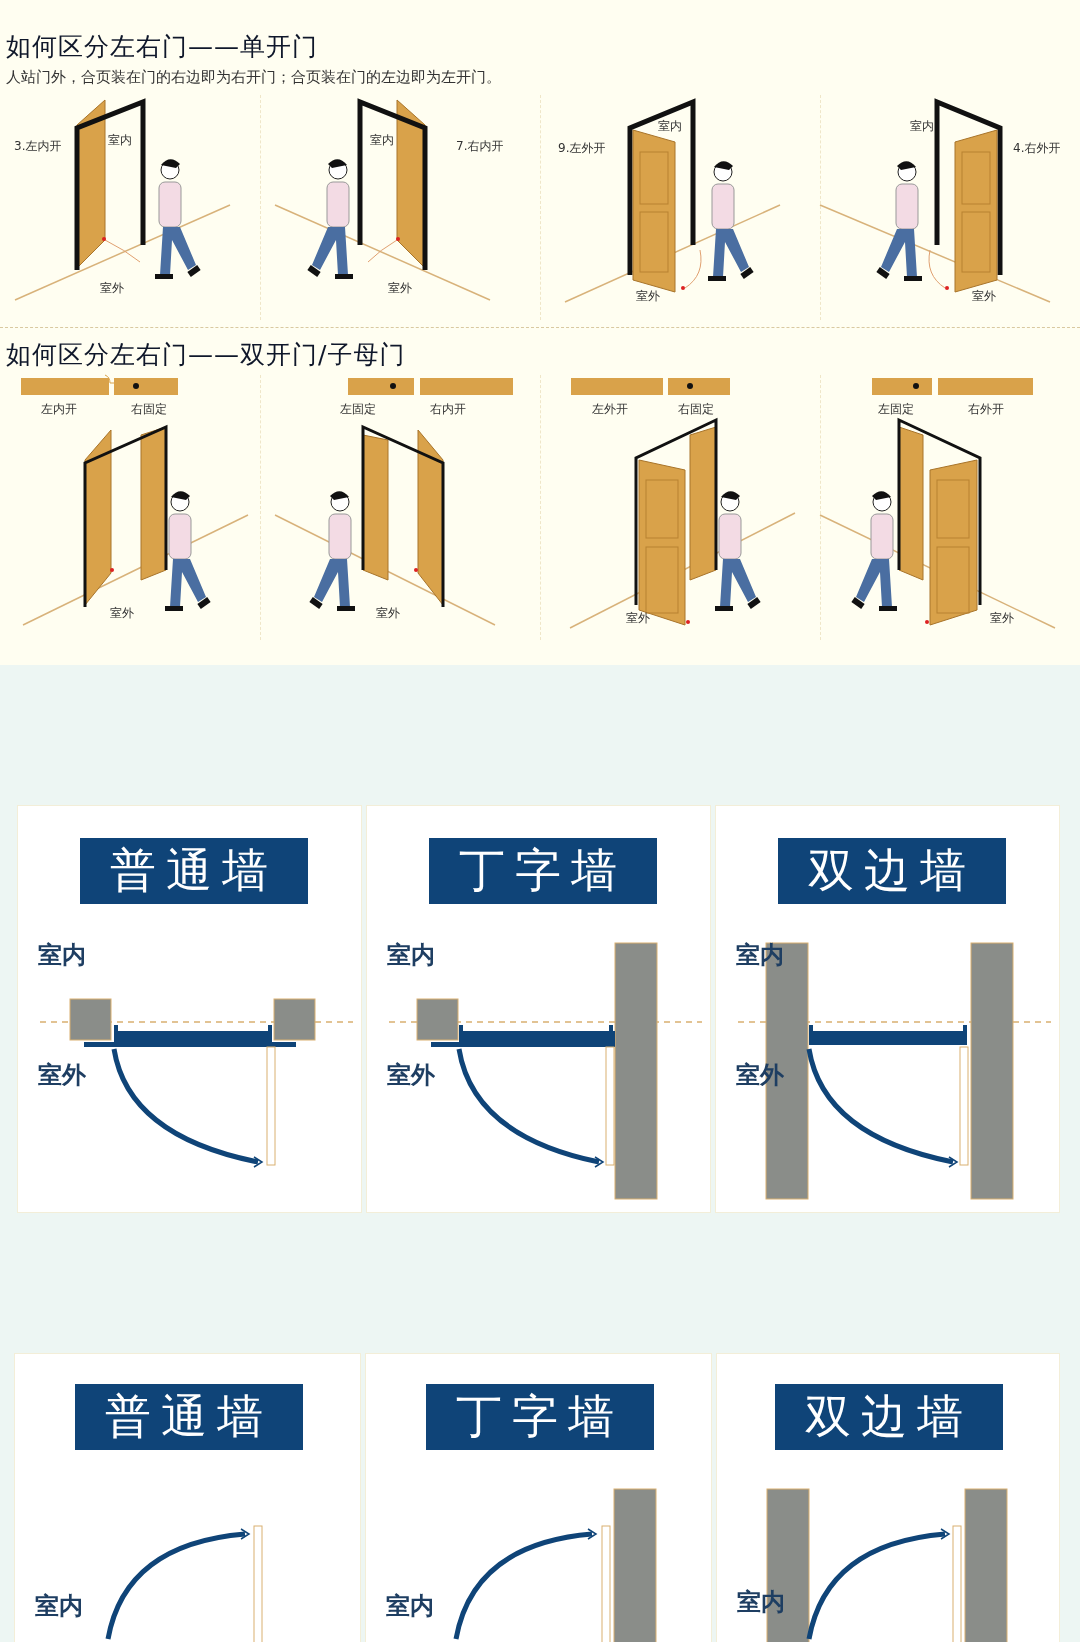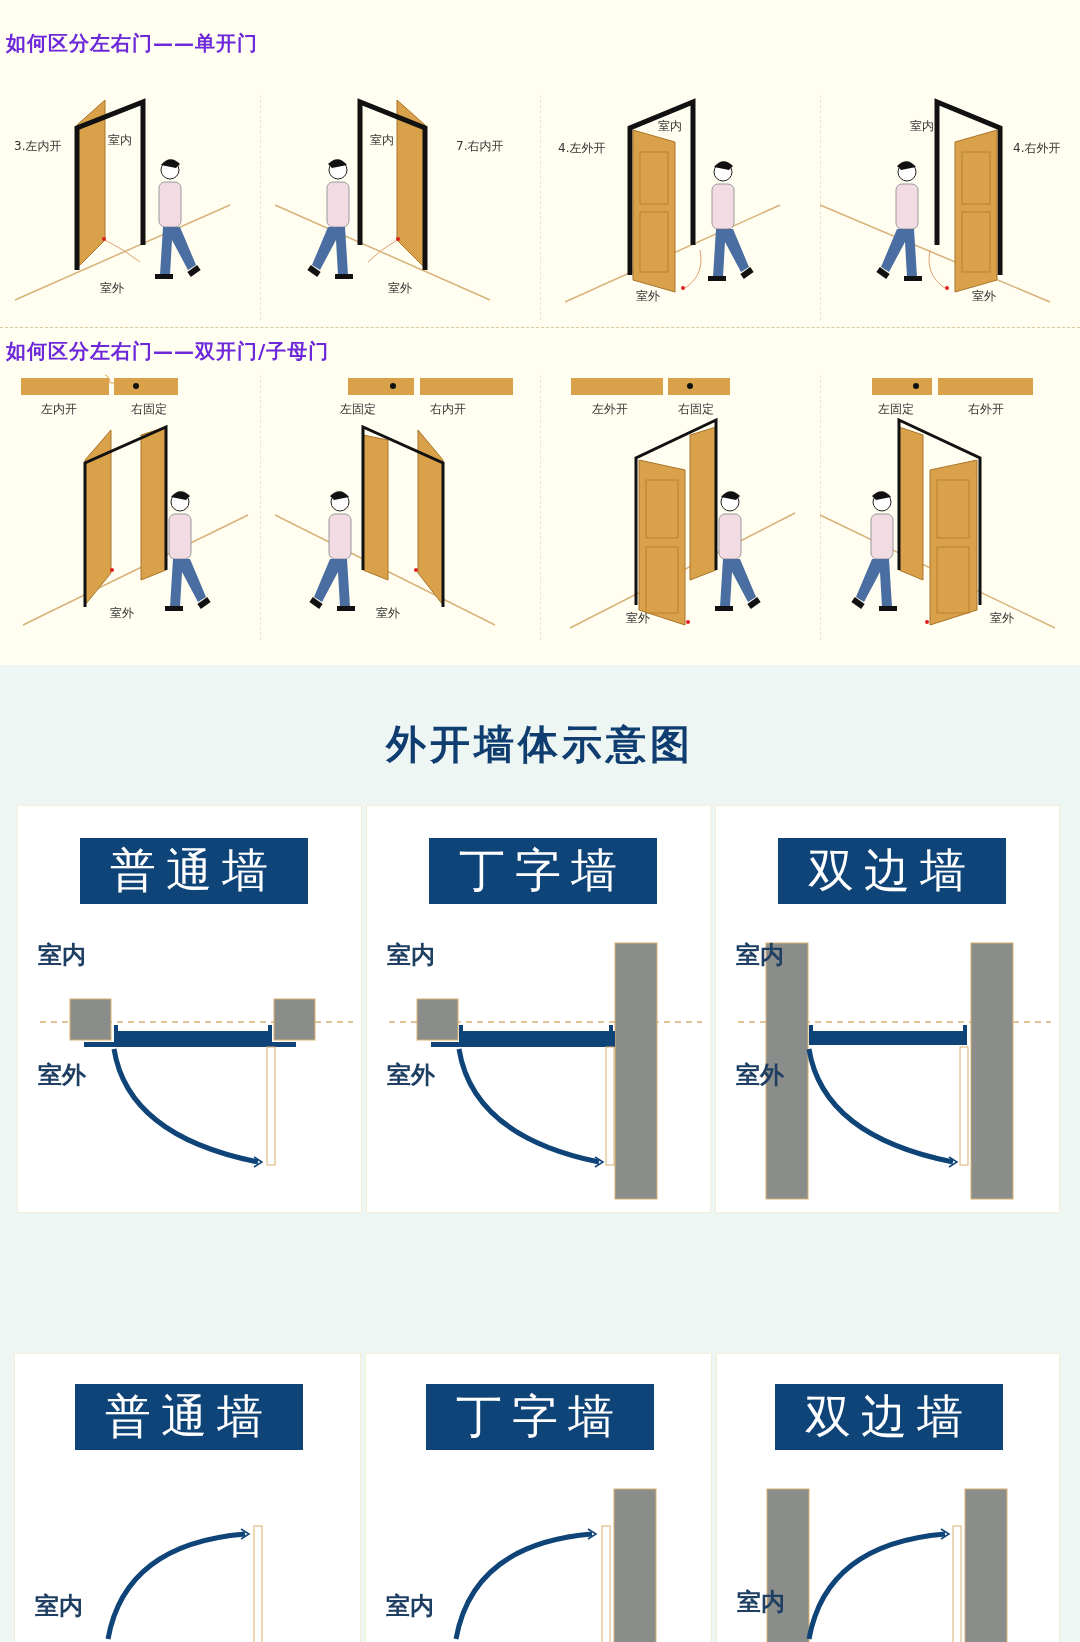"如何区分左右门——单开门" .h1 { color: #6d28d9 -> #0f172a; font-size: 20px -> 25px; font-weight: bold -> normal }
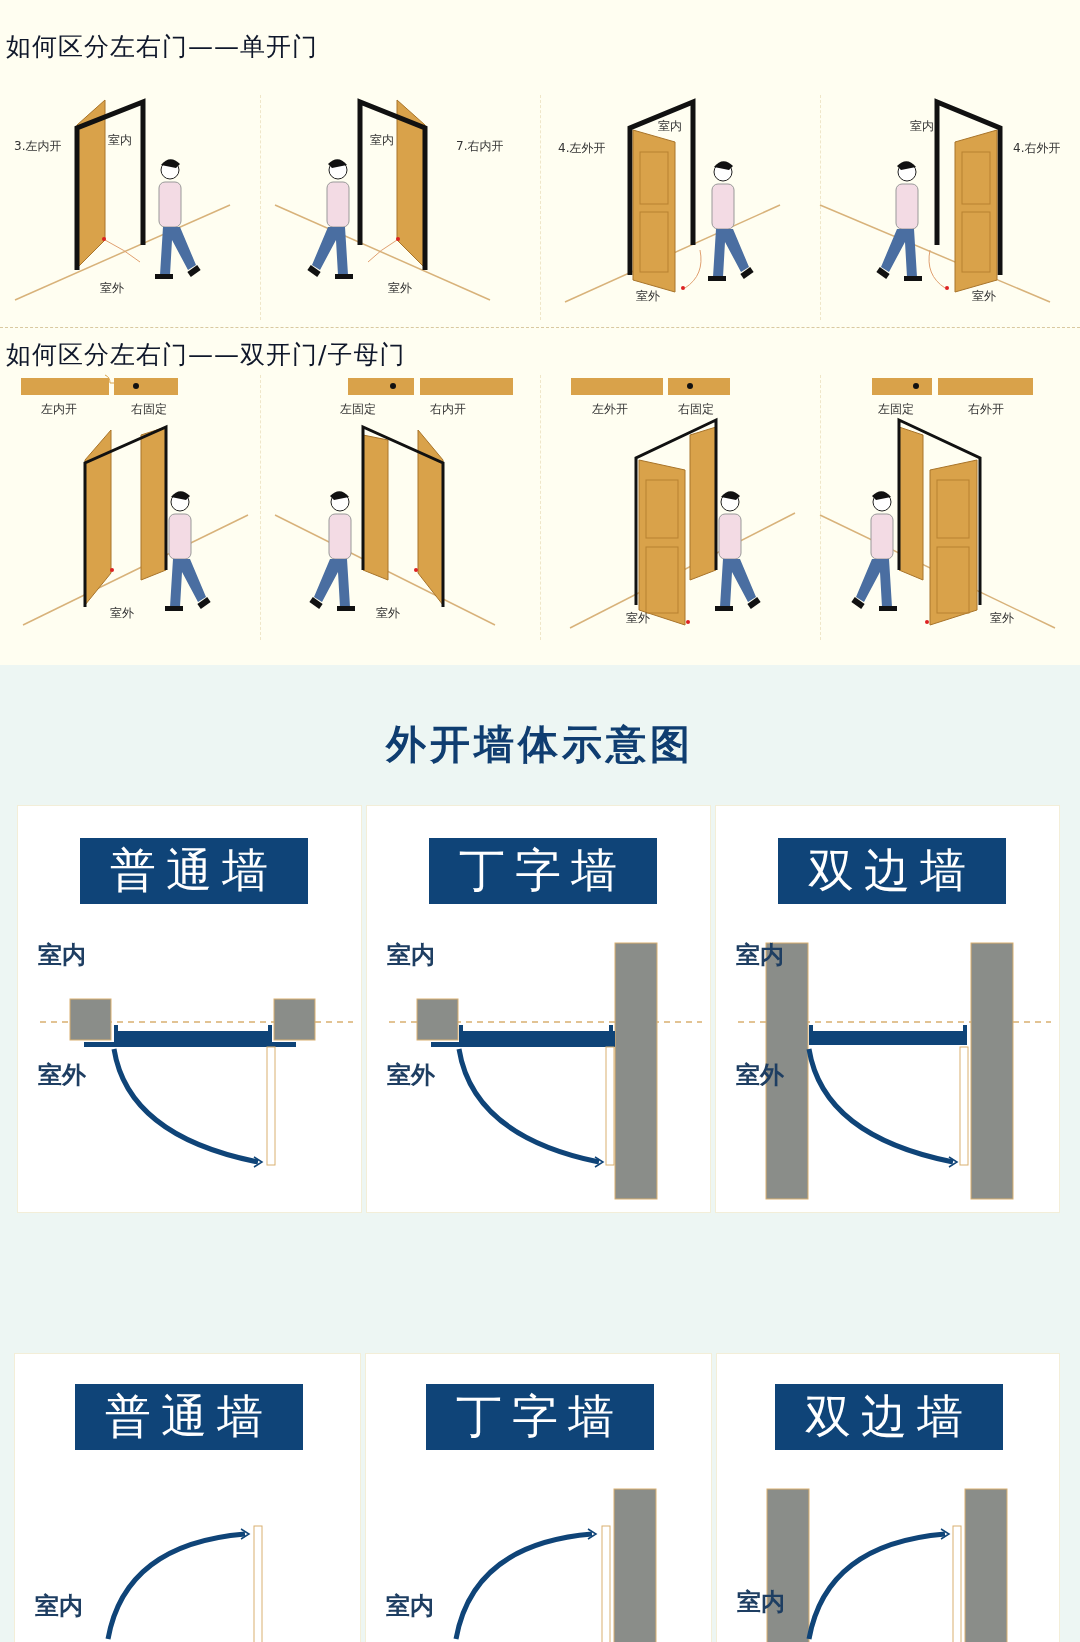"人站门外，合页装在门的右边即为右开门；合页装在门的左边即为左开门。" div.sub { html: none -> <div>人站门外，合页装在门的右边即为右开门；合页装在门的左边即为左开门。</div> }
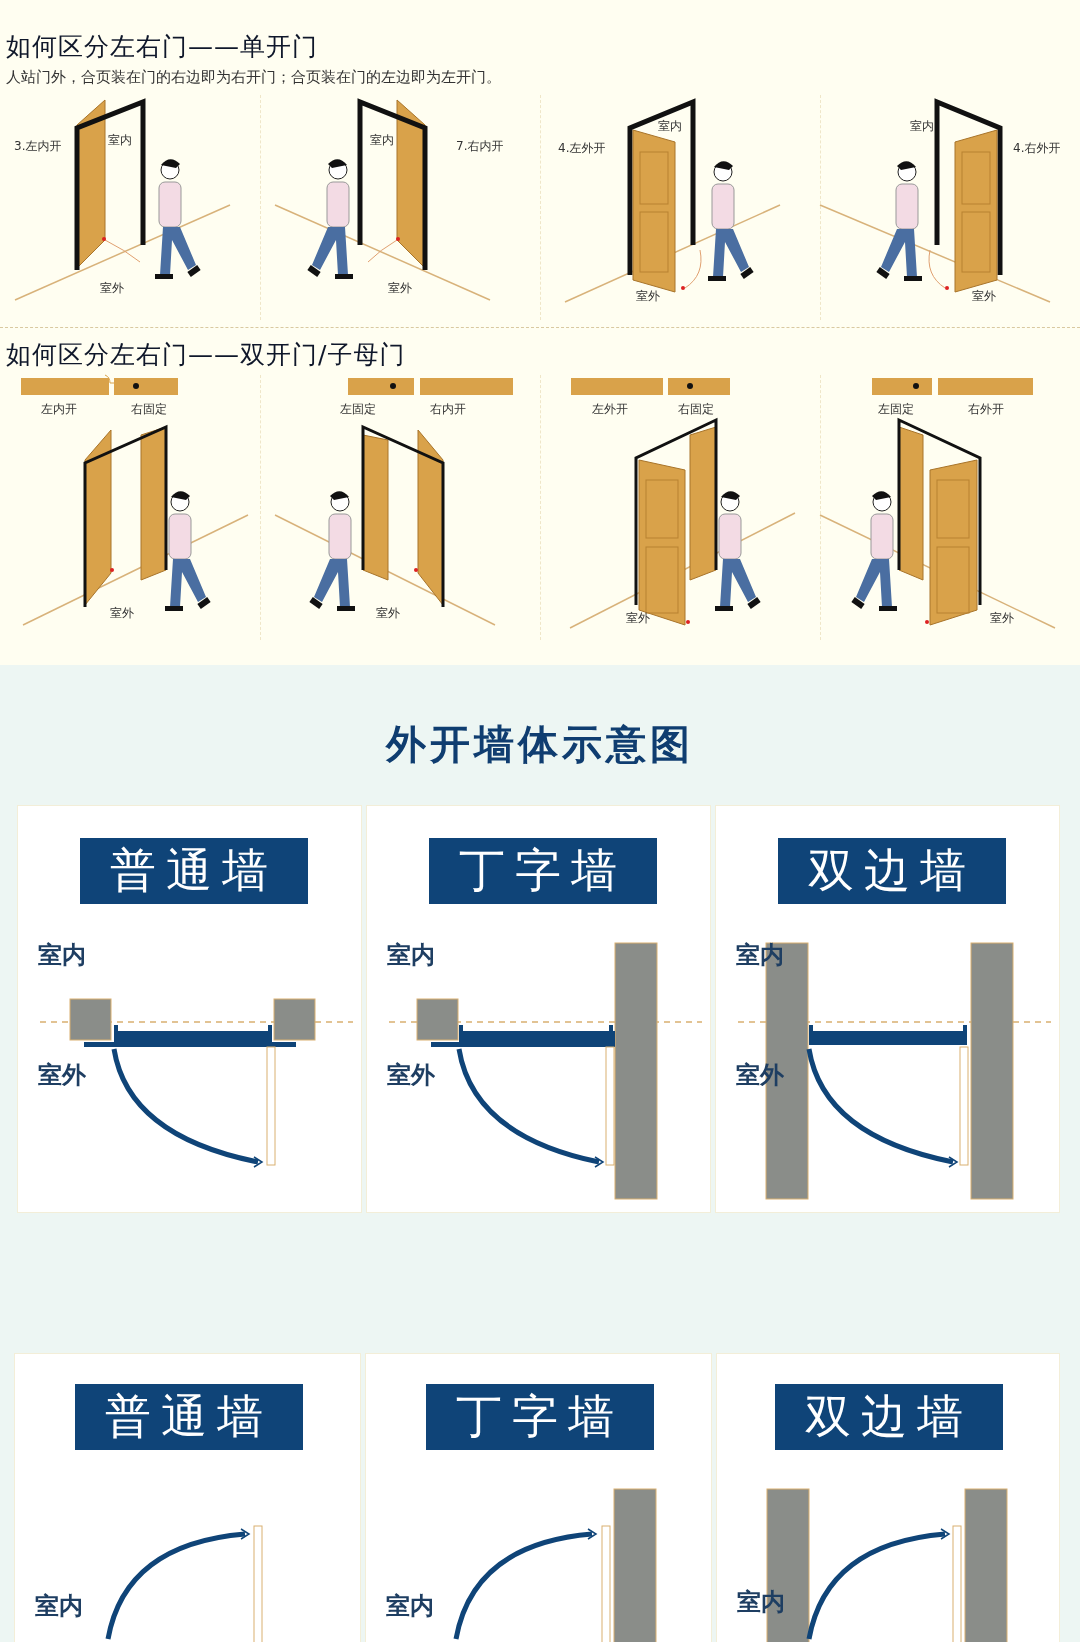"4.左外开" div.lbl { text: 4 -> 9 }
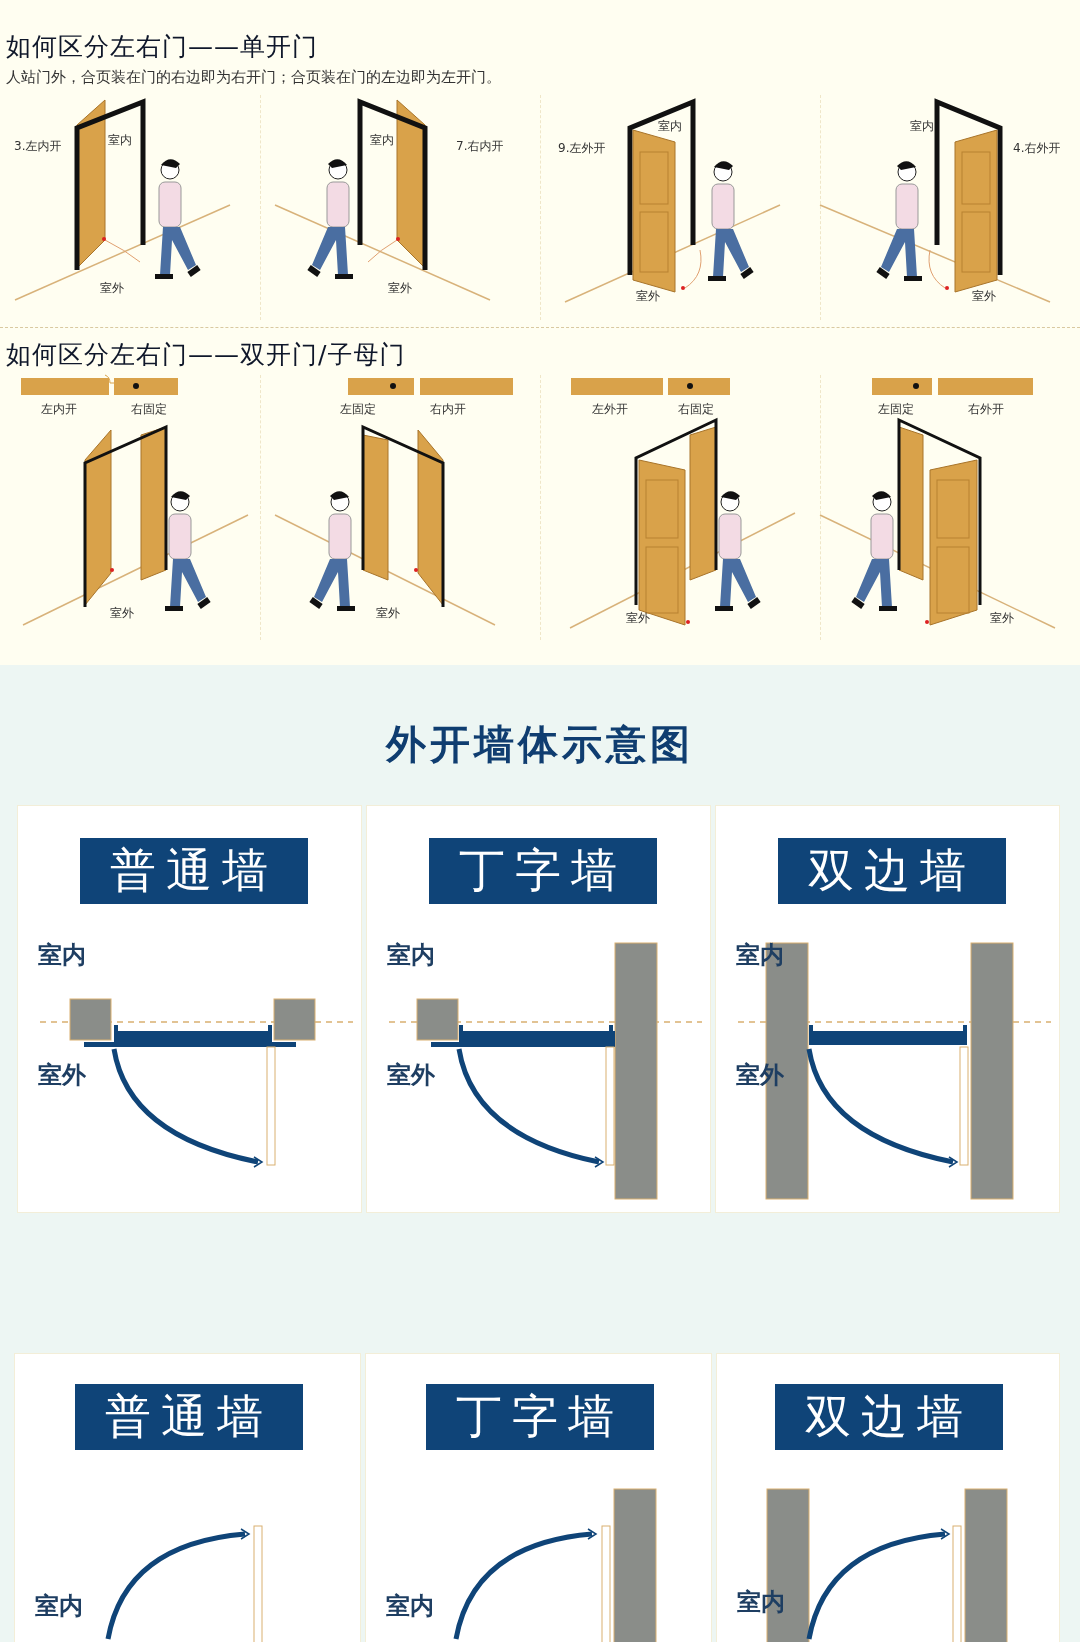"外开墙体示意图" div.sec-title { html: <div>外开墙体示意图</div> -> none }
